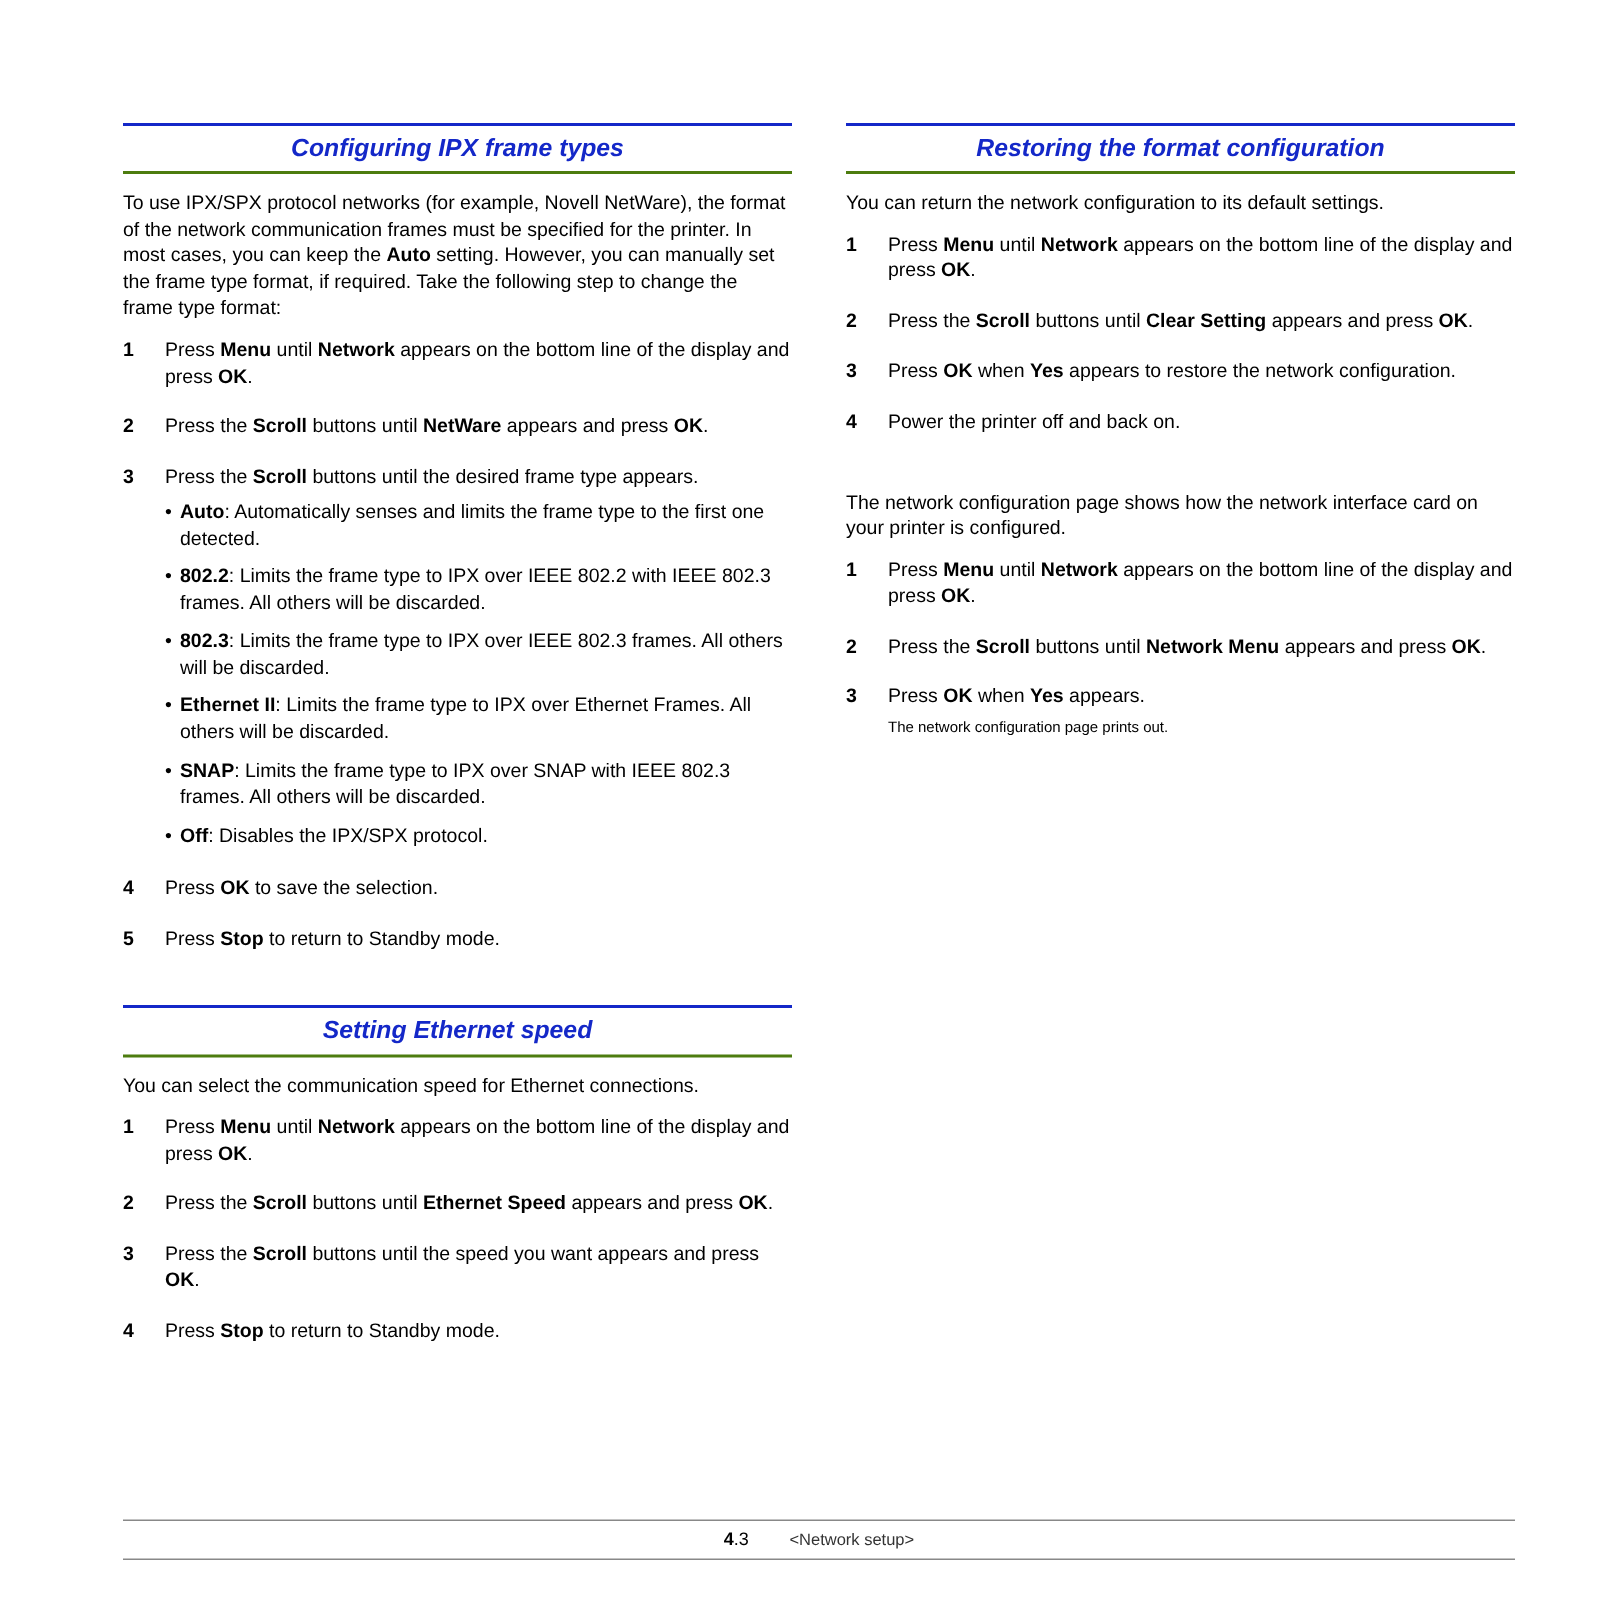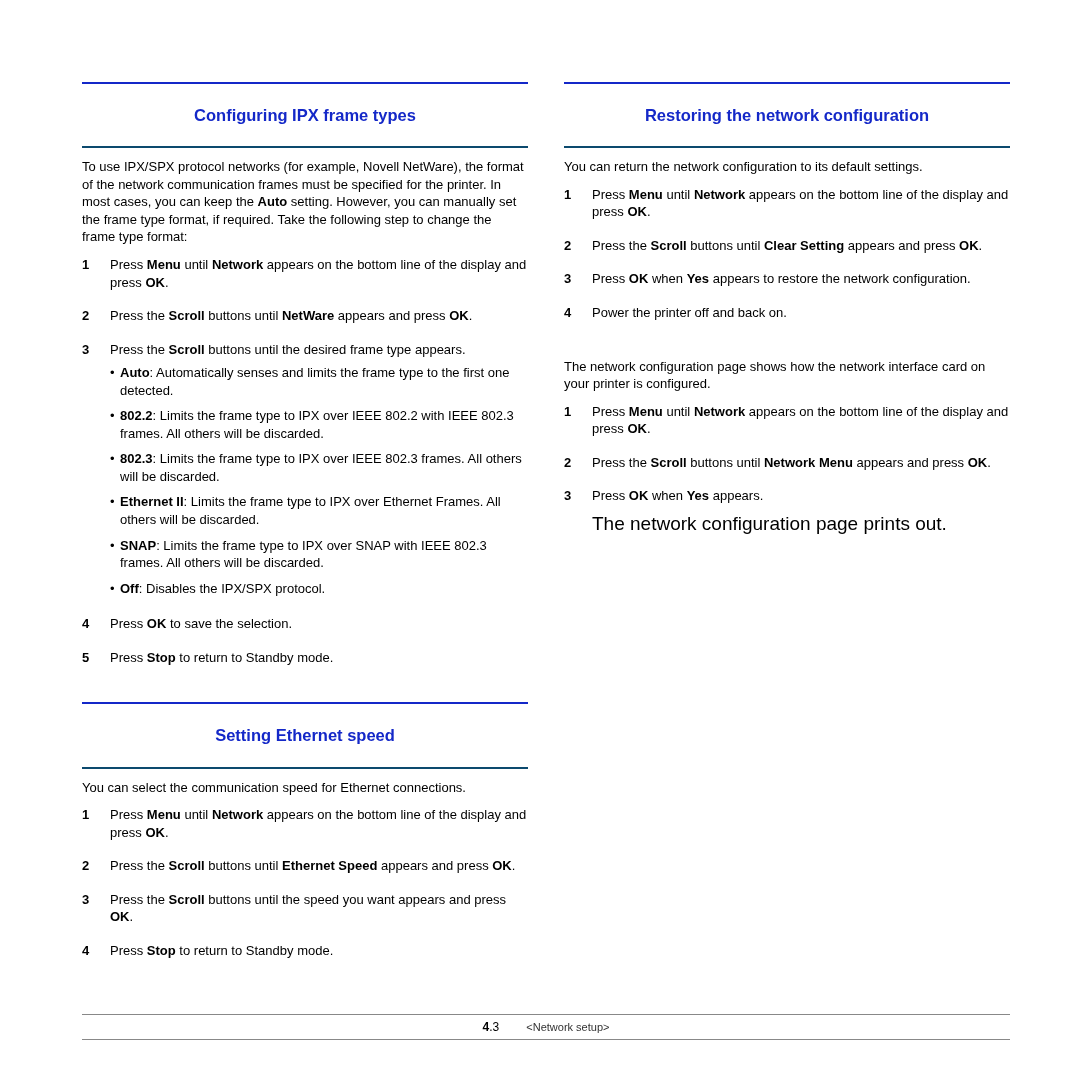"Configuring IPX frame types" .section-heading { border-bottom: 2px solid #0c4a6e -> 2px solid #4d7c0f; font-style: none -> italic; padding: 20px 0 -> 4px 0 }
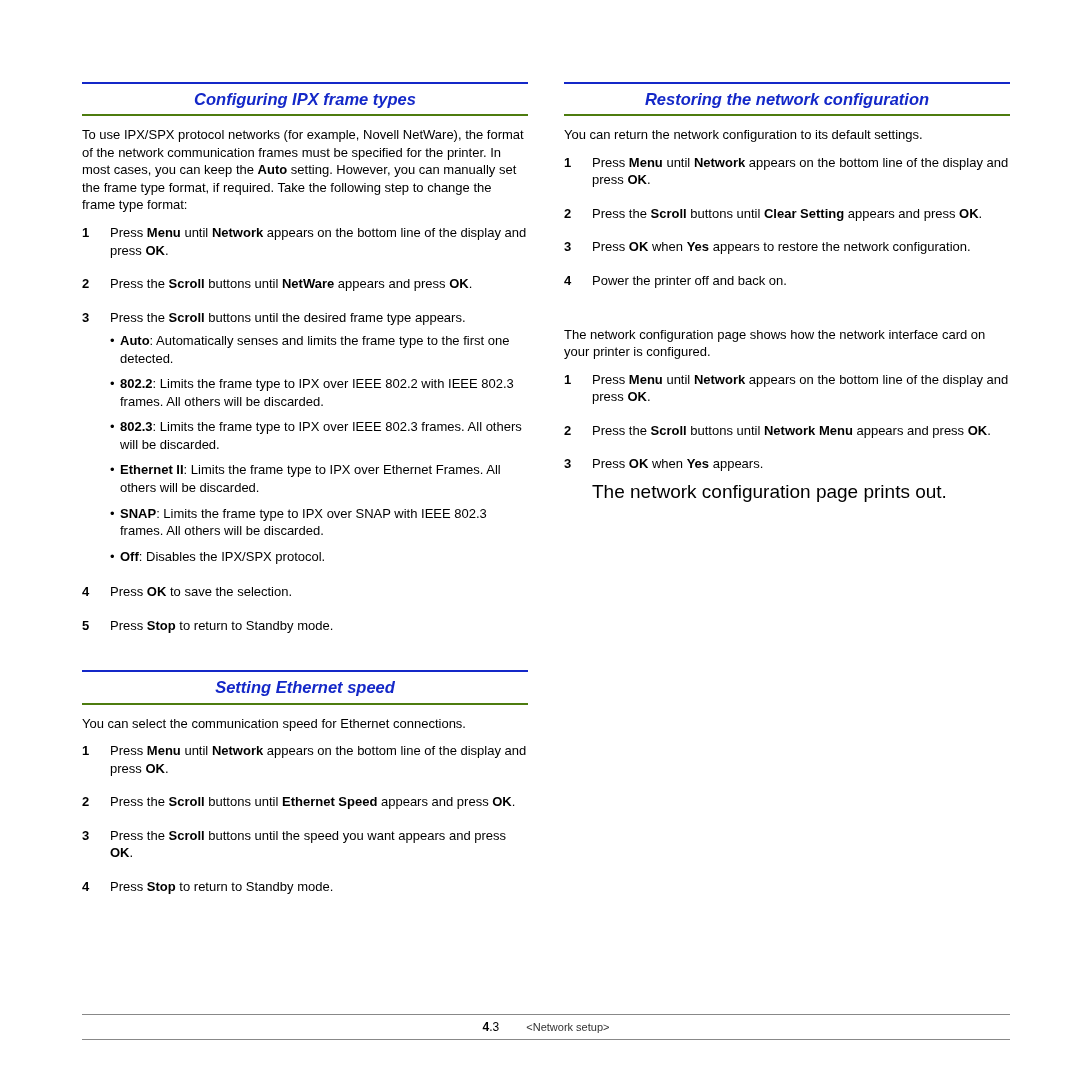"Restoring the network configuration" h2 { text: network -> format }
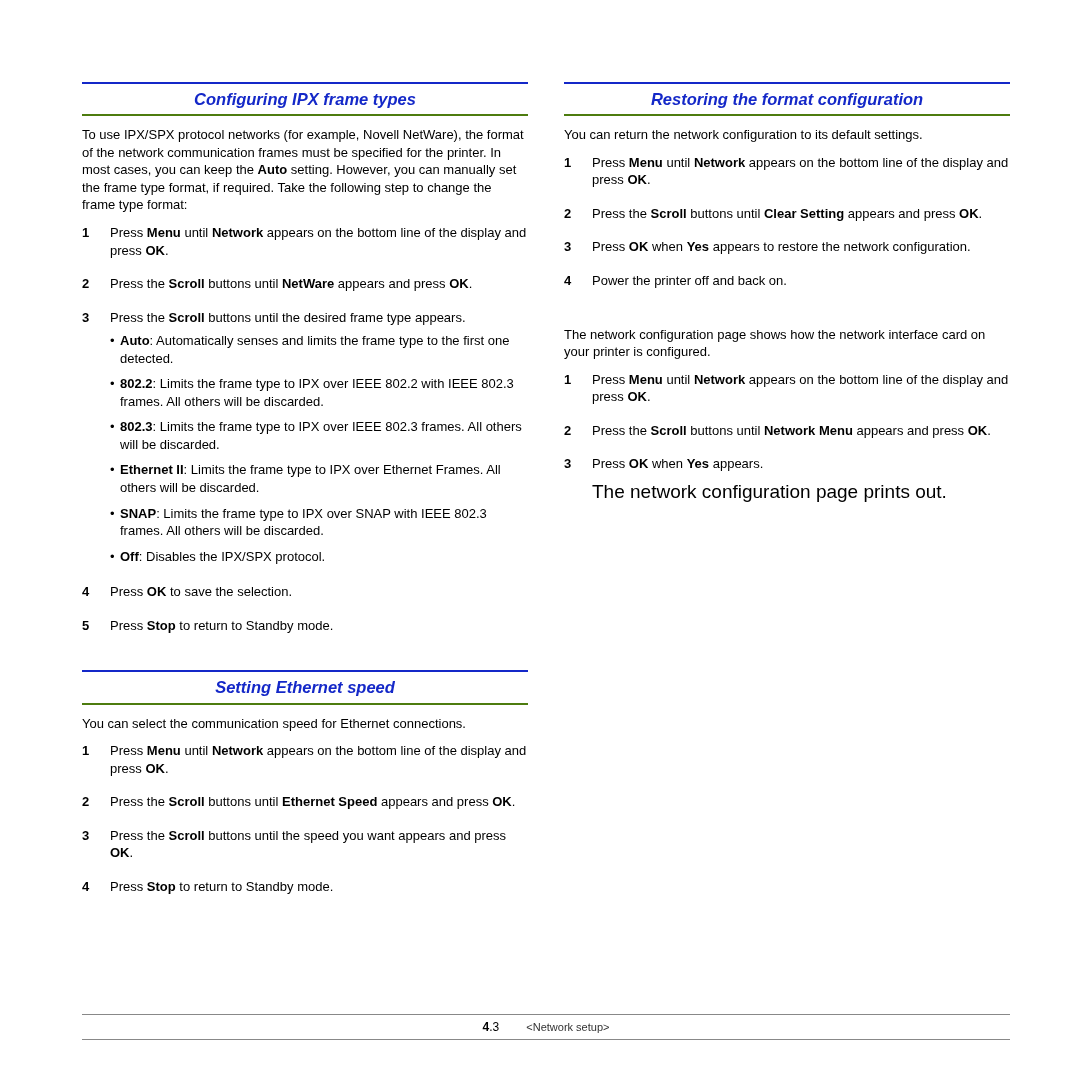"The network configuration page prints" .note-after { font-size: 19px -> 10px }
